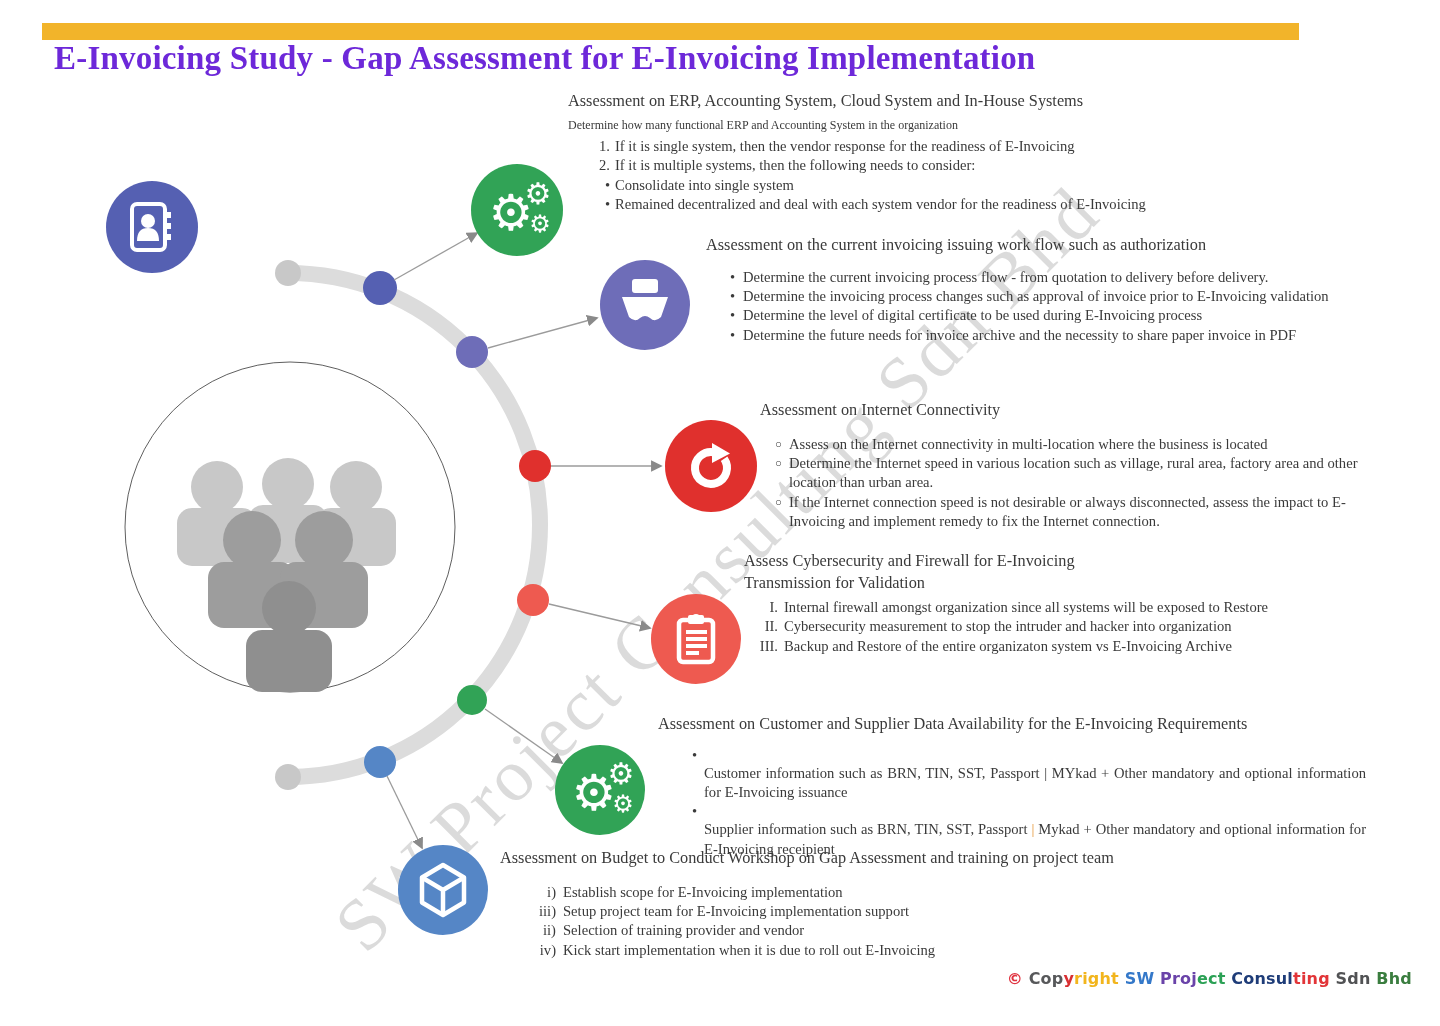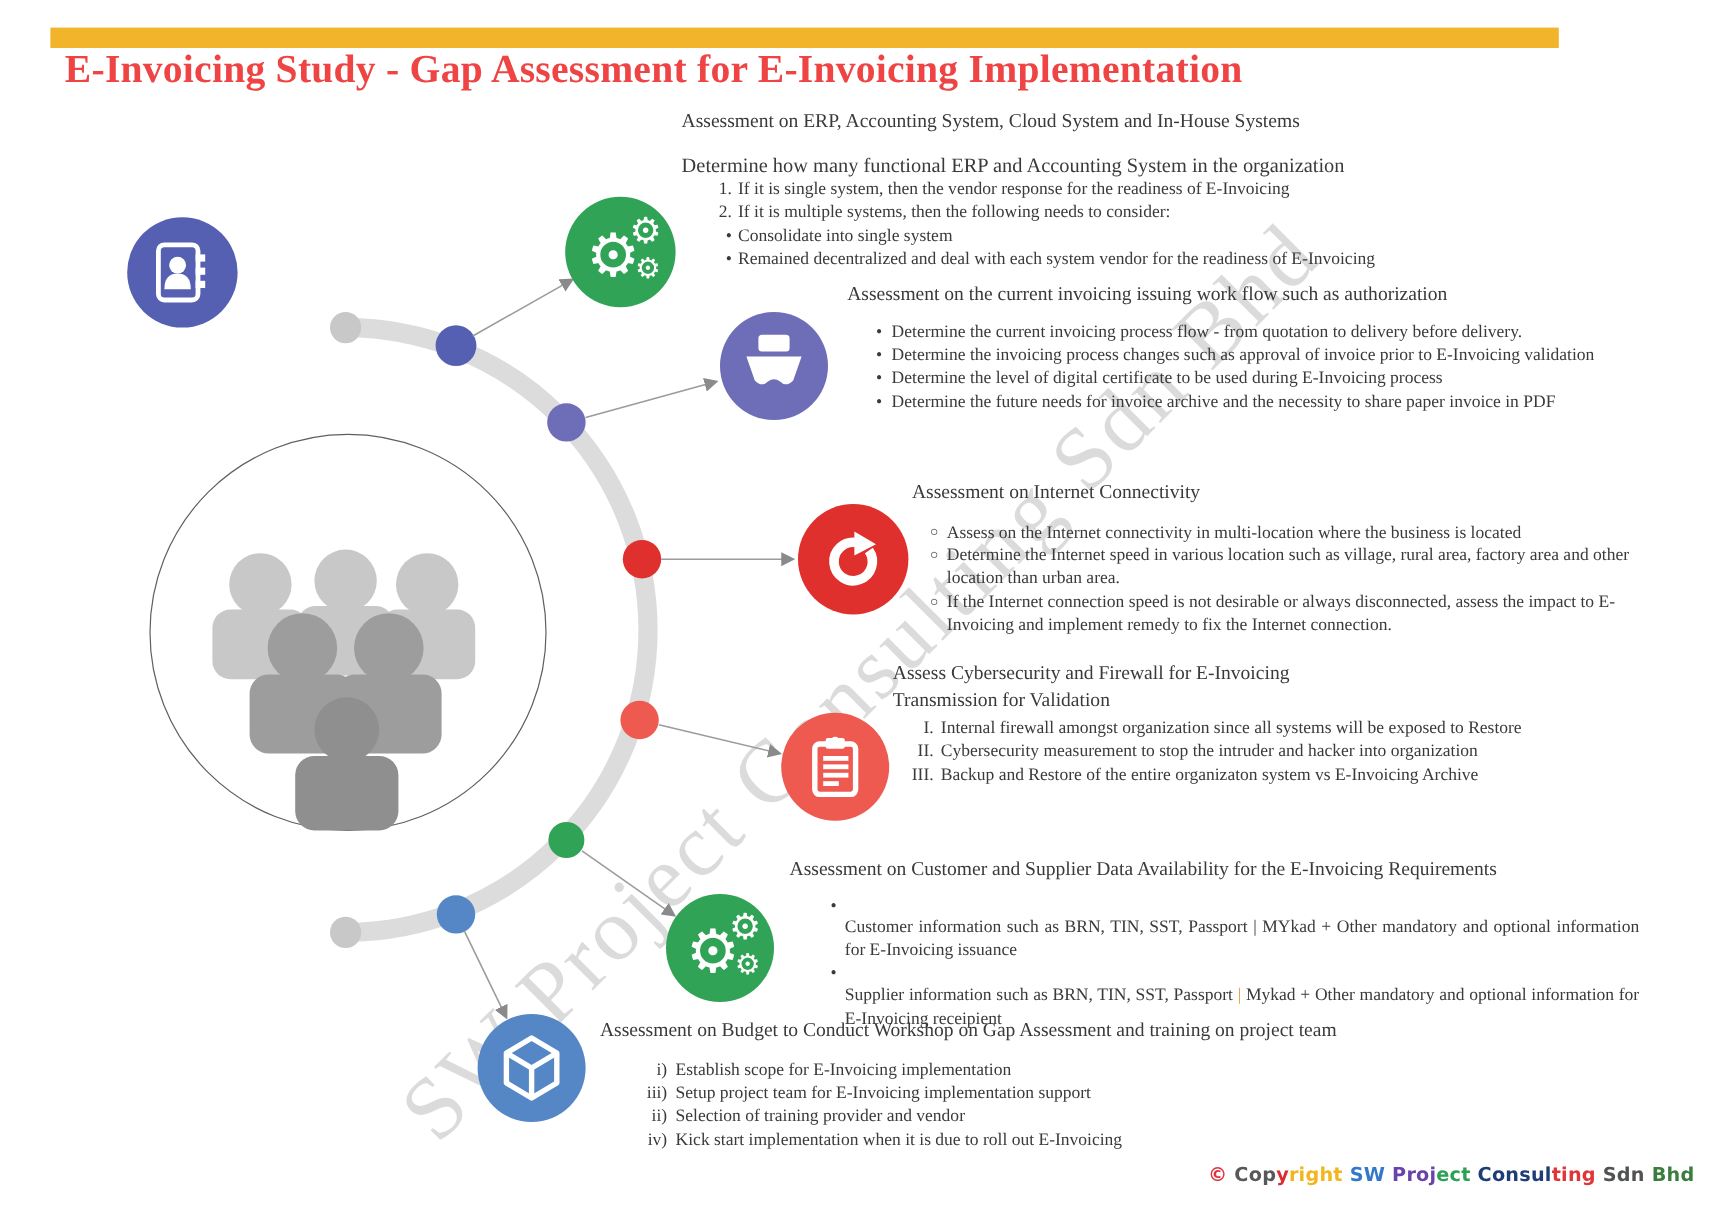"E-Invoicing Study - Gap Assessment" h1.page-title { color: #ef4444 -> #6d28d9 }
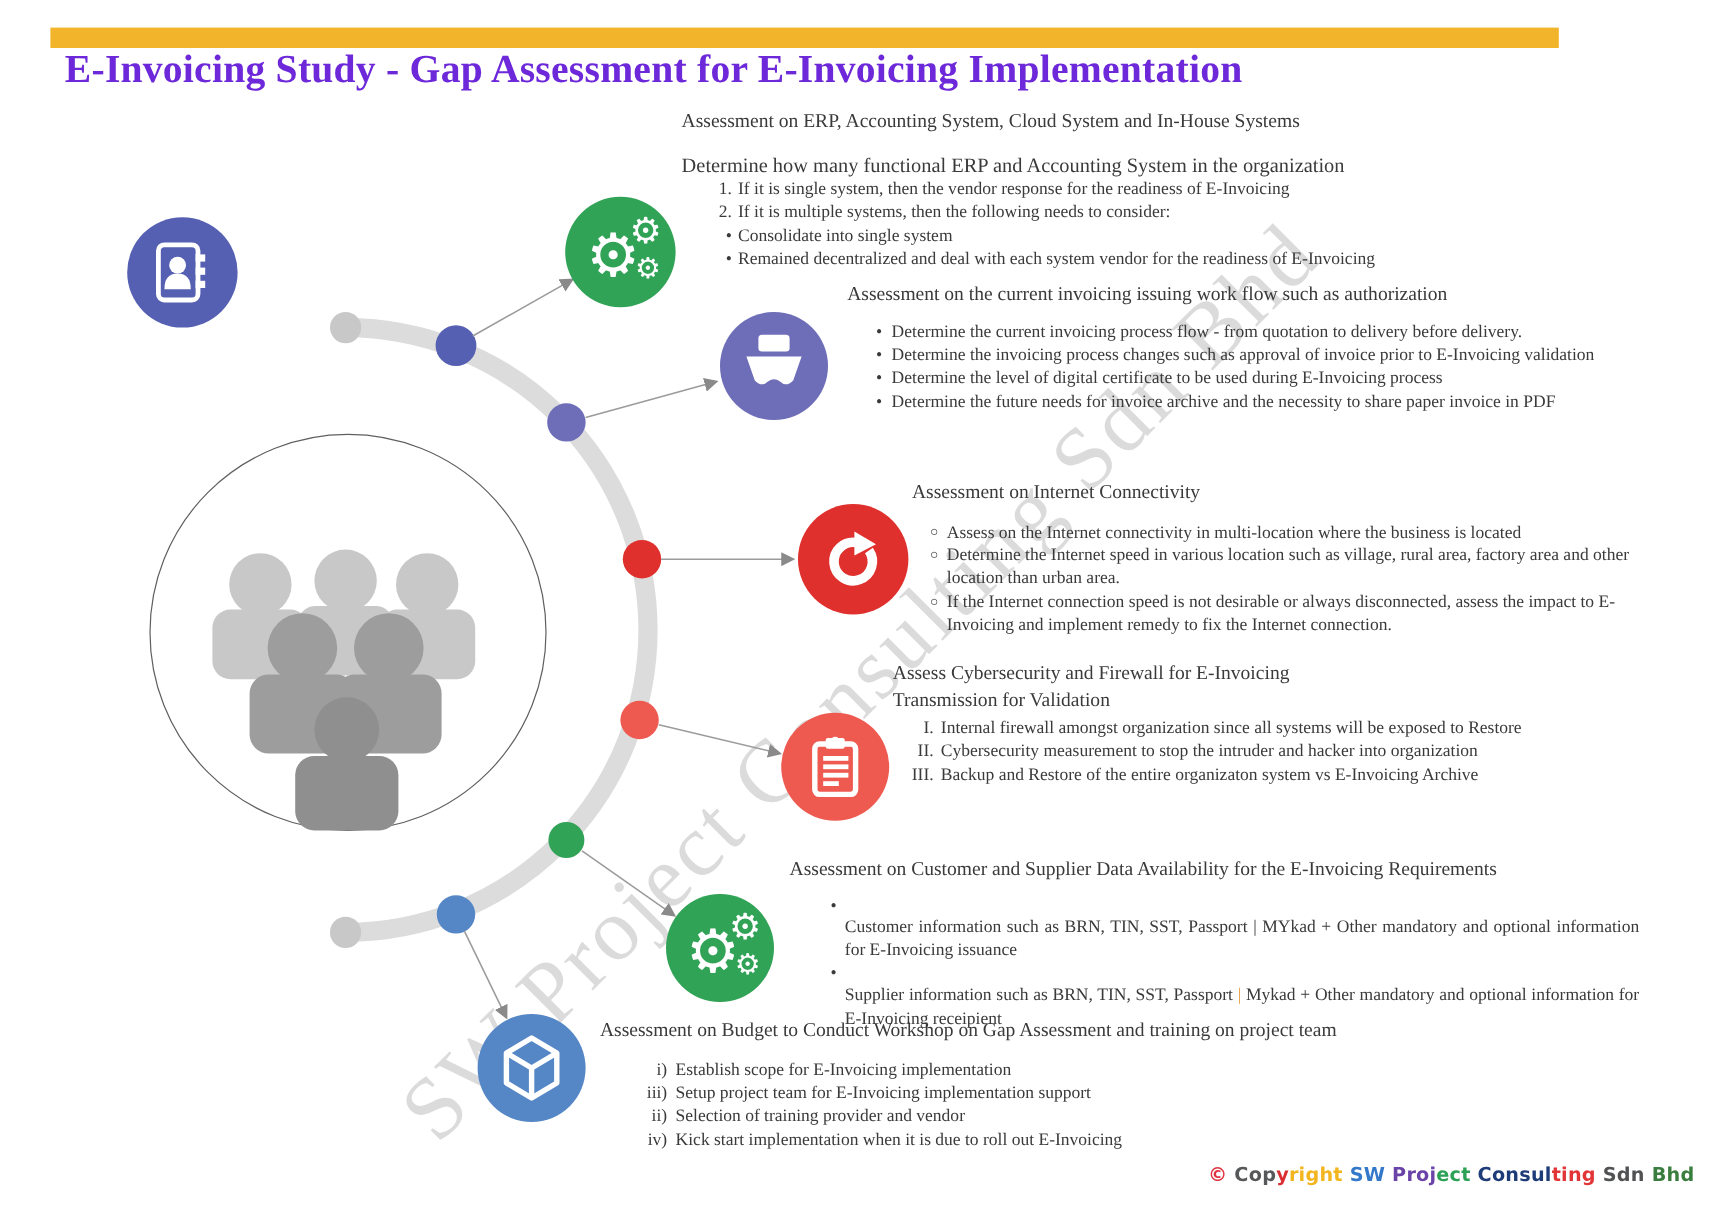"Determine how many functional ERP" .intro { font-size: 17px -> 12px; margin-top: 16px -> 4px }
